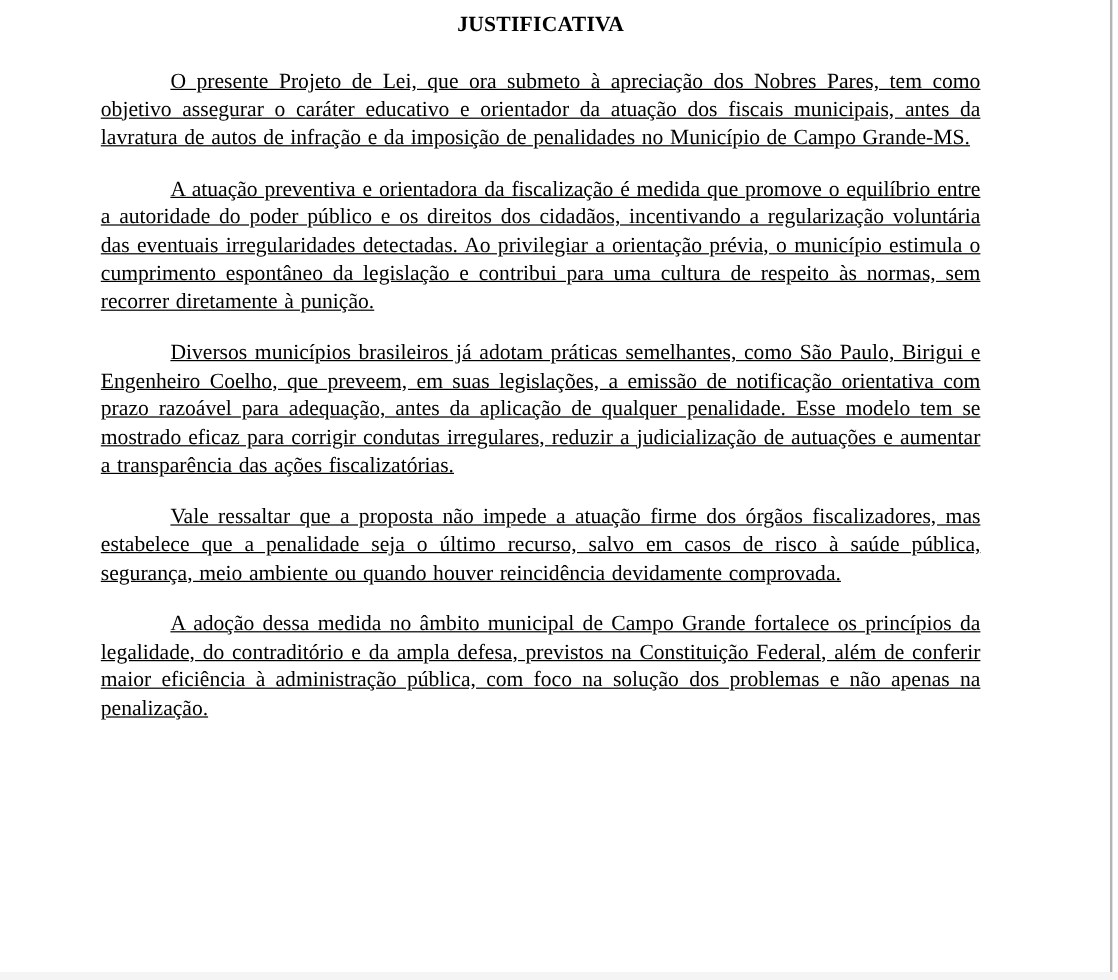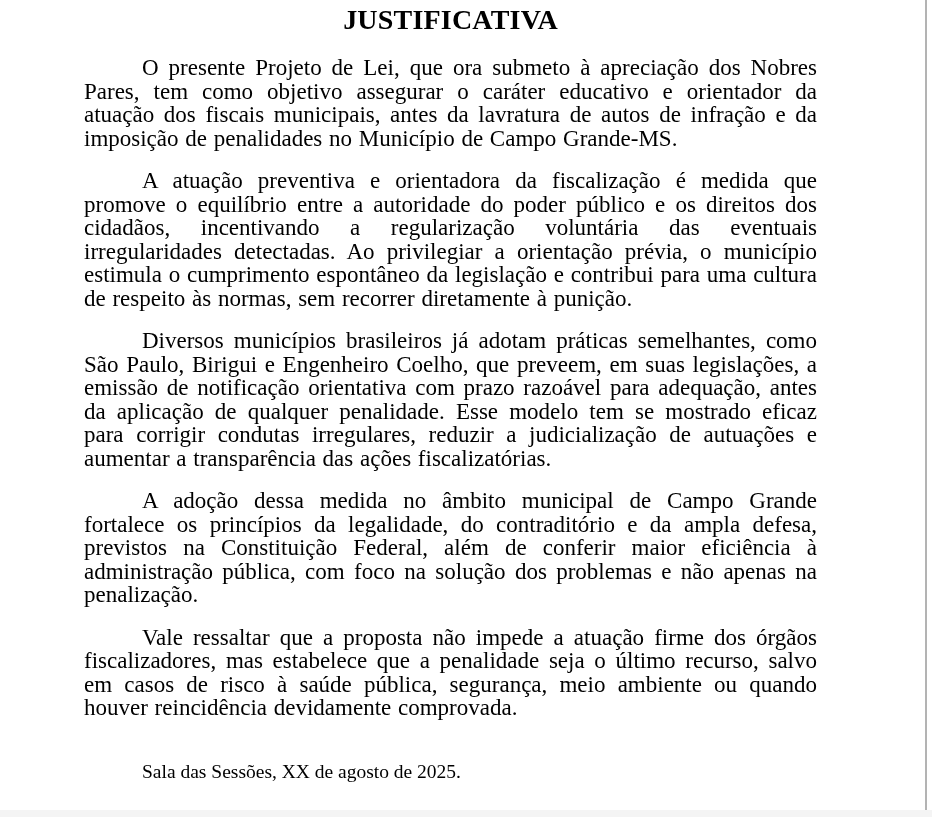"JUSTIFICATIVA" .doc-title { font-size: 28px -> 18px }
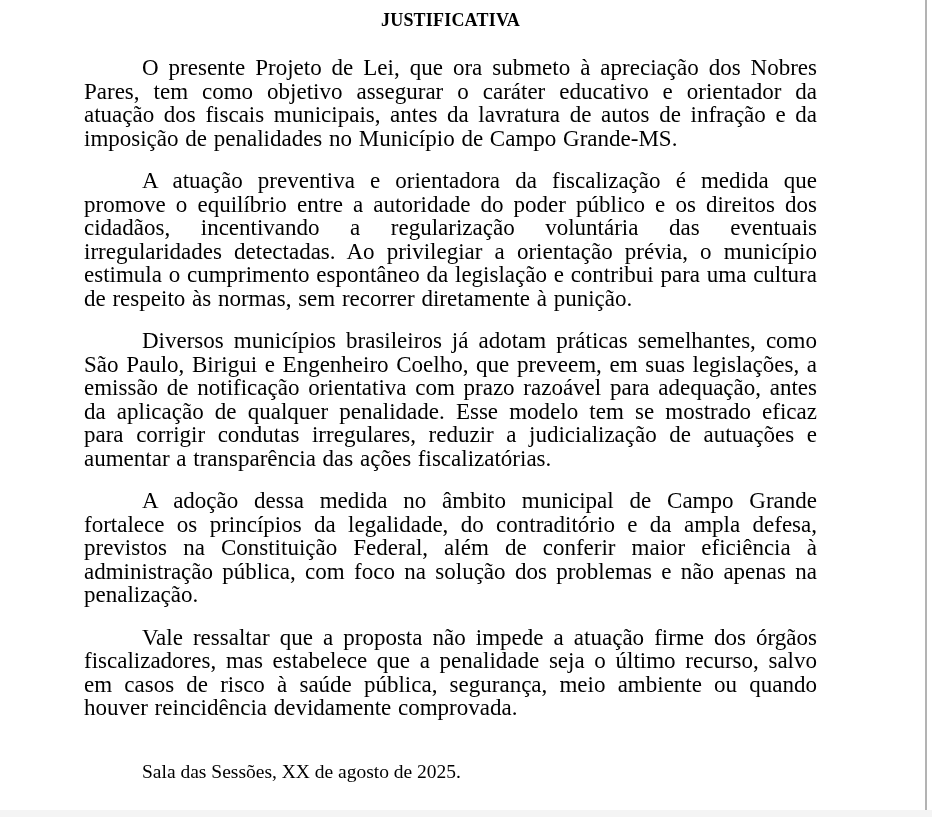"O presente Projeto de Lei," .para { font-size: 23px -> 18px; text-decoration: none -> underline }
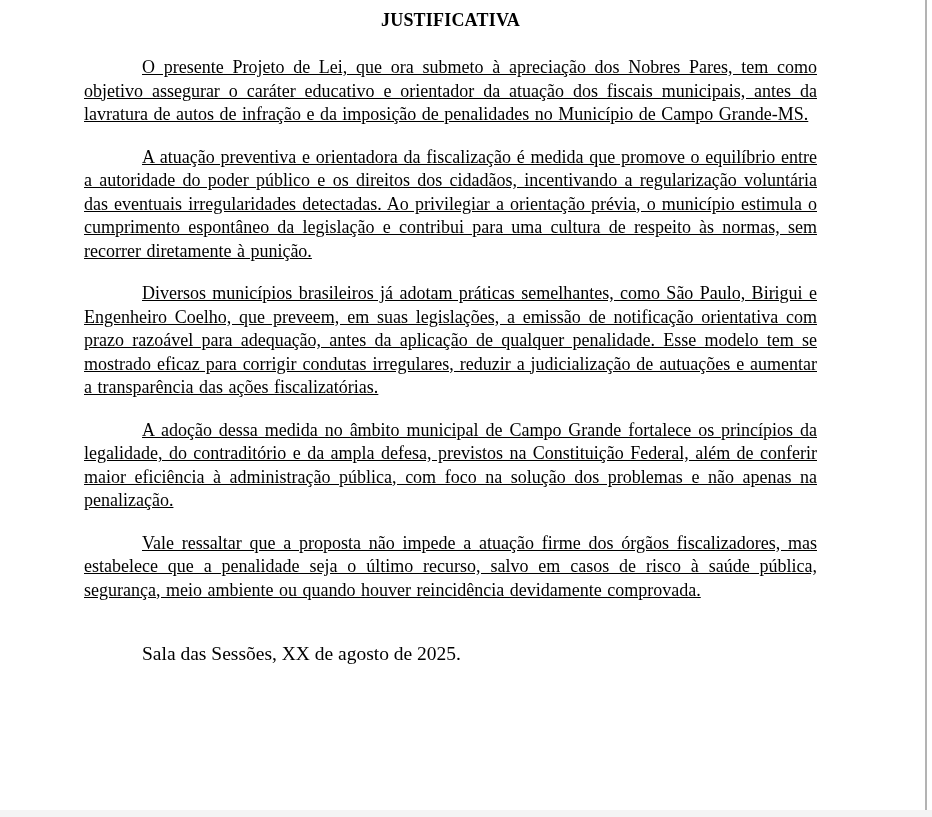"A adoção dessa medida no" p.para { order: before "Vale ressaltar que a proposta" -> after "Vale ressaltar que a proposta" }
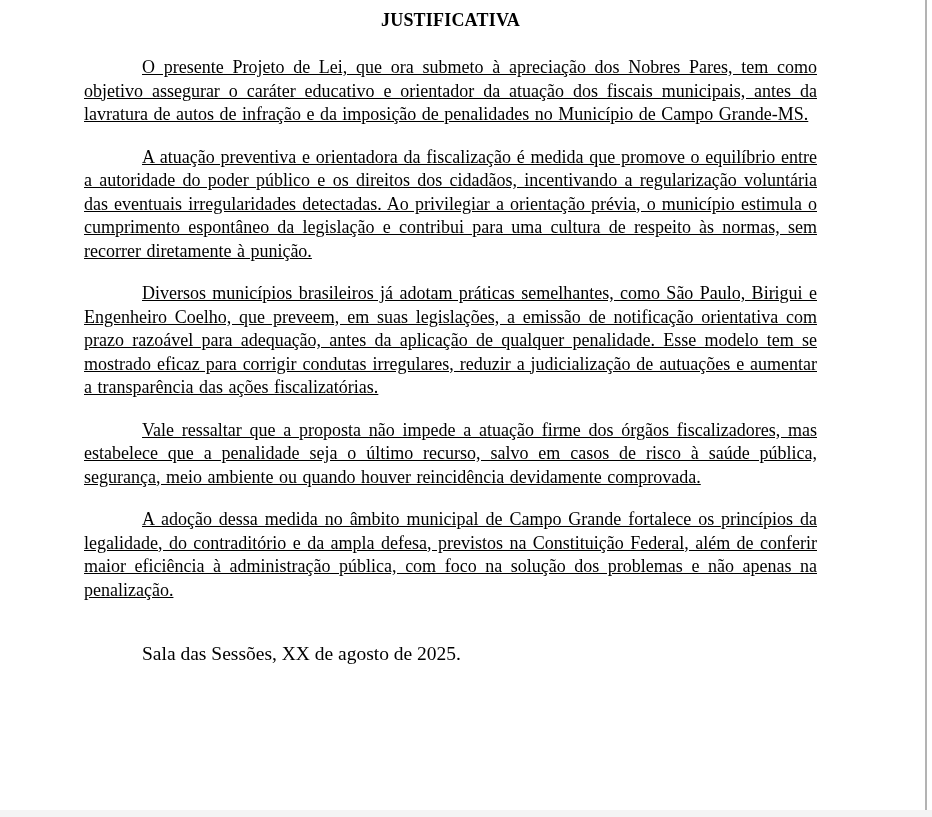"Sala das Sessões, XX de" p.closing { html: <p>Sala das Sessões, XX de agosto de 2025.</p> -> none }
